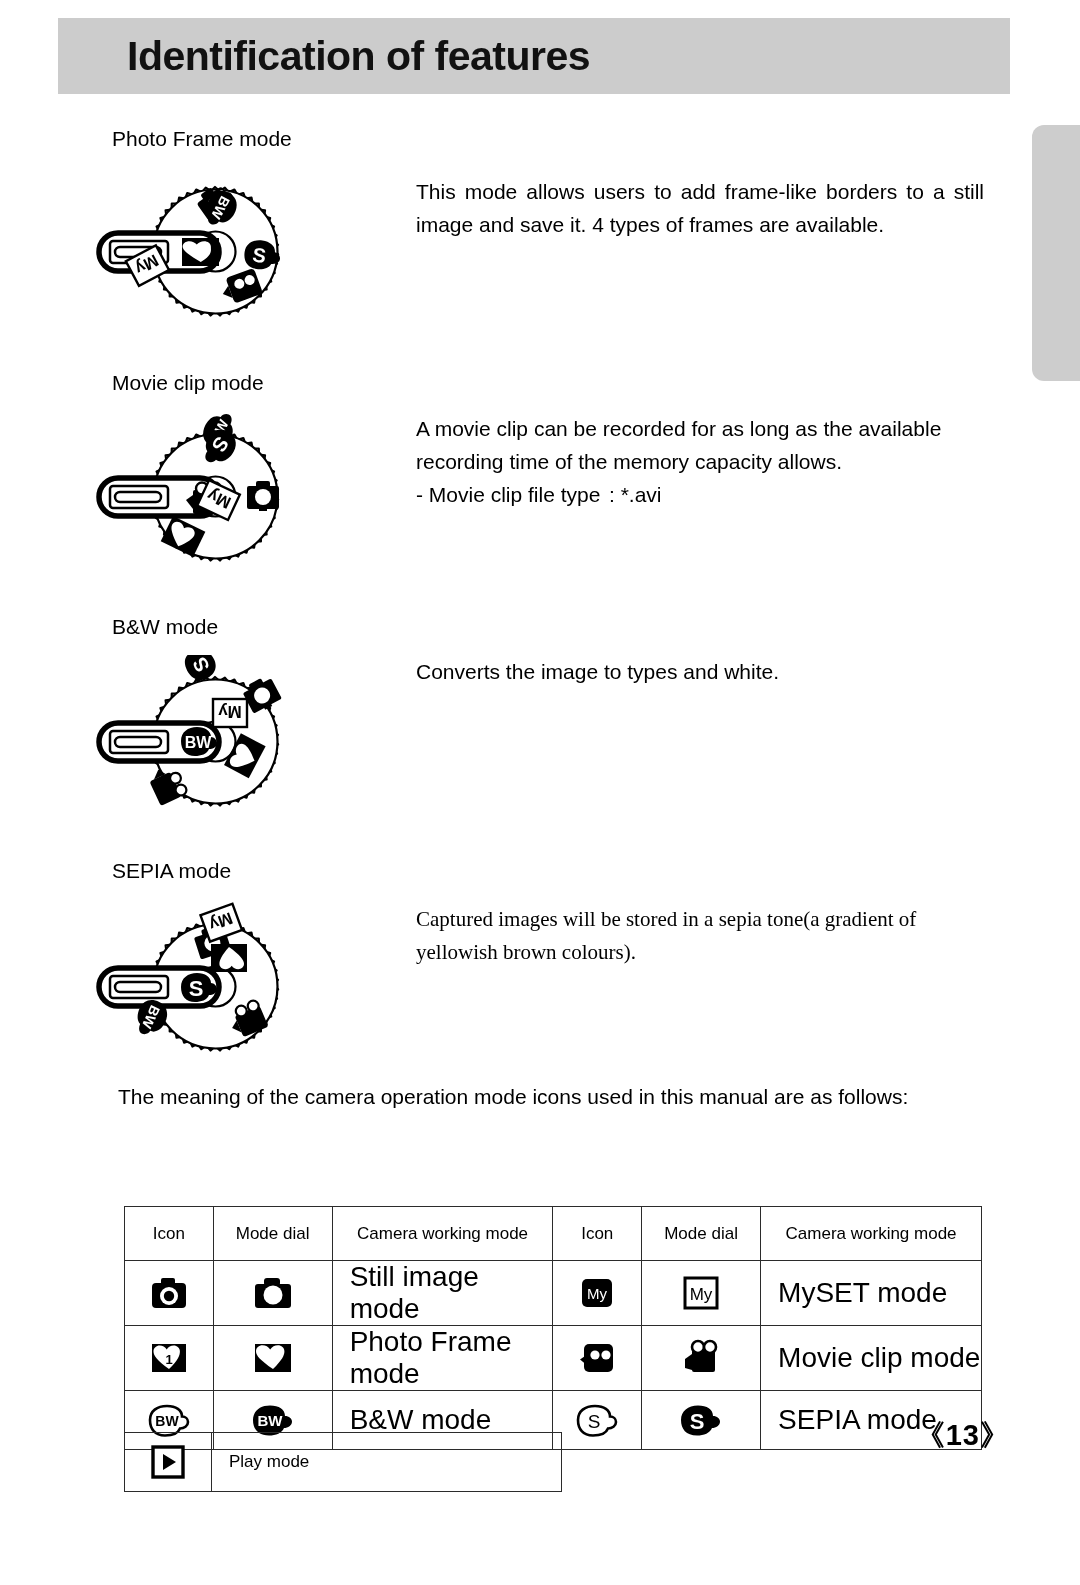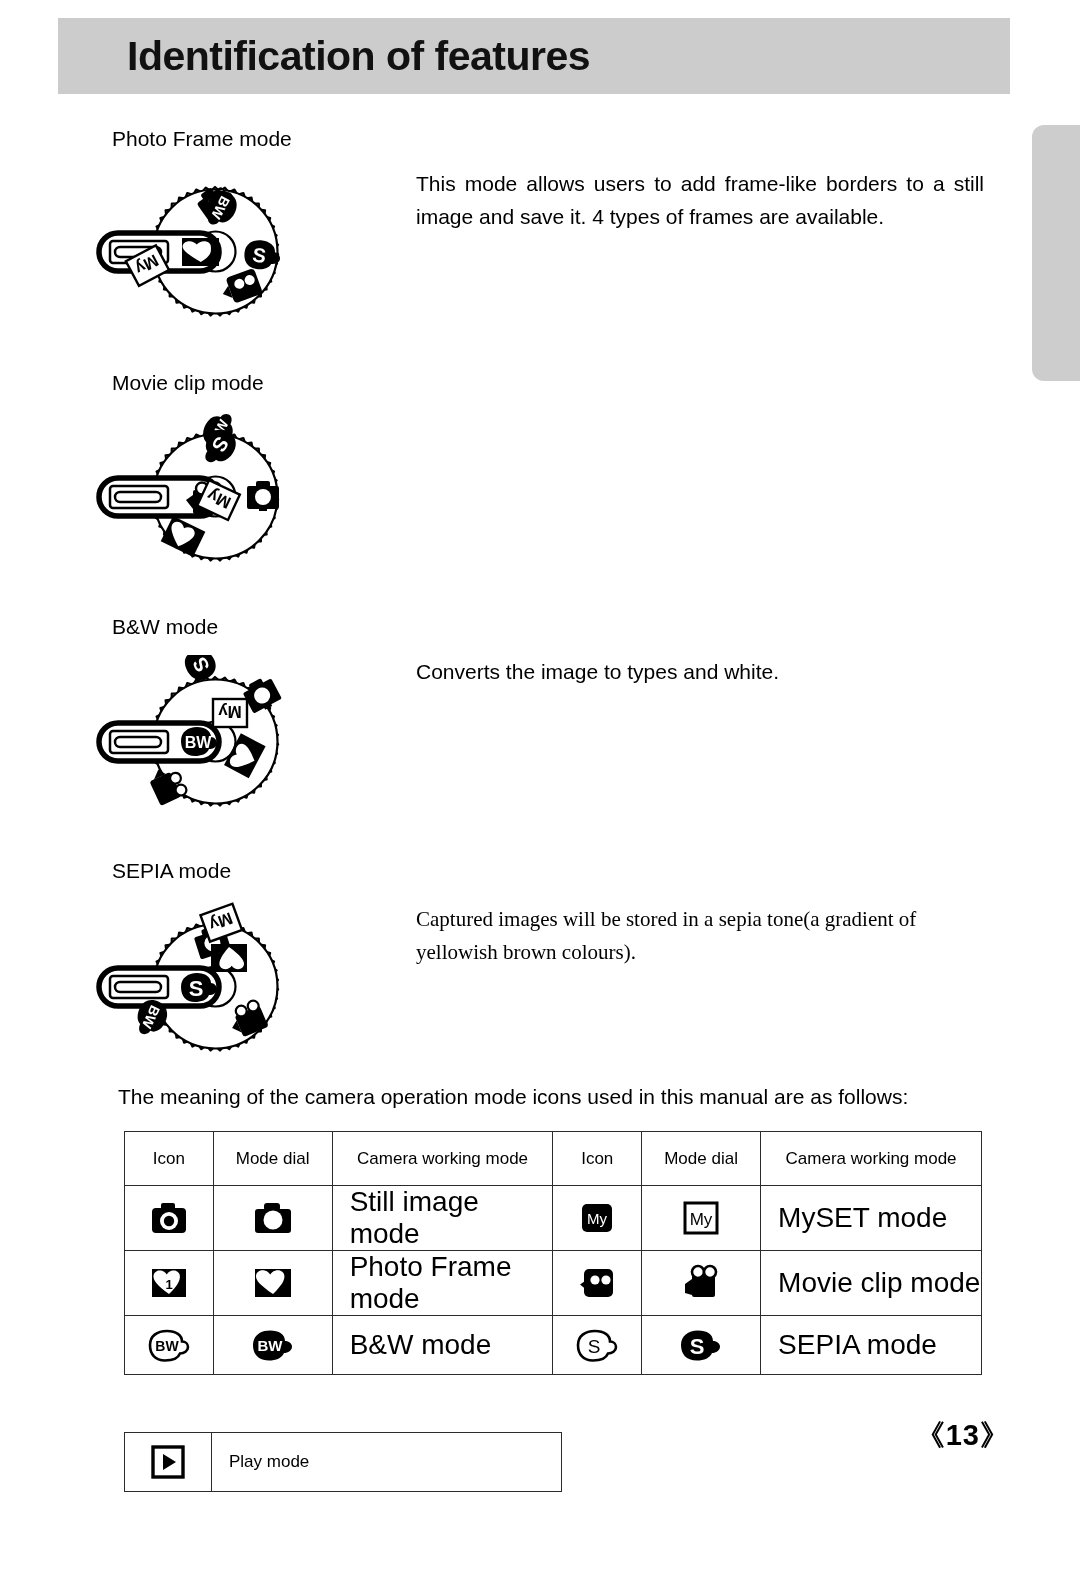"This mode allows users to" .body-text.justify { margin-top: none -> 8px }
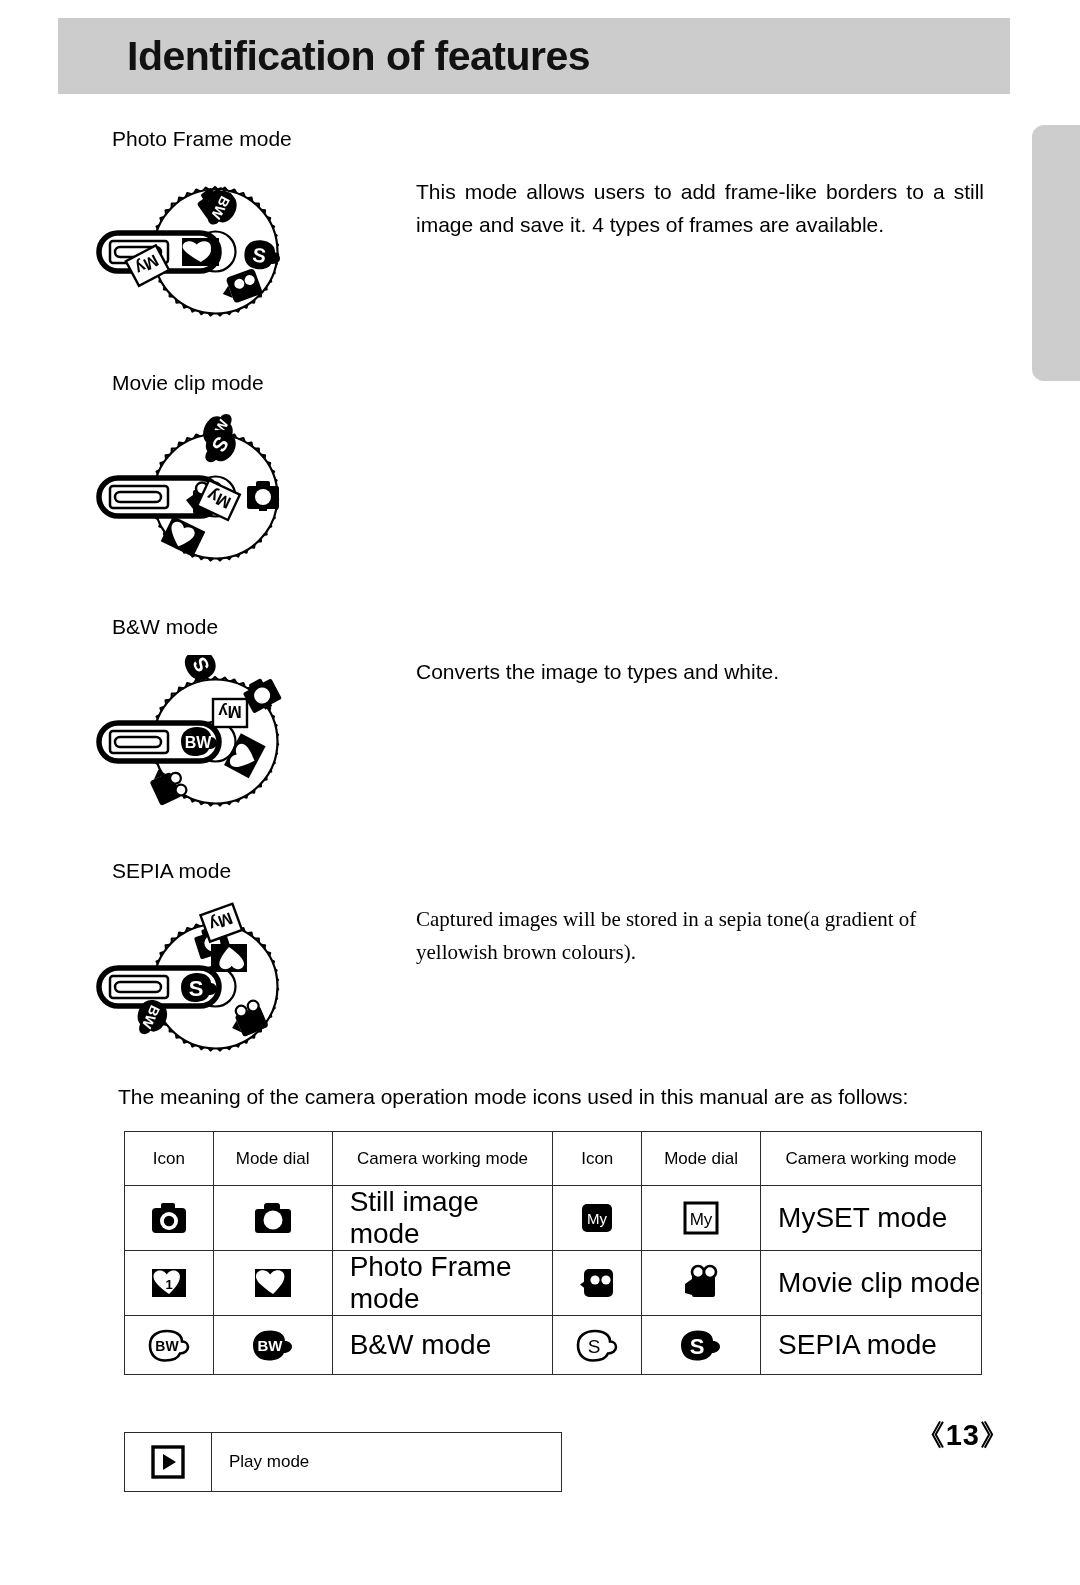"A movie clip can be" div { html: none -> <div>A movie clip can be recorded for as long as the available recording time of the memory capacity allows.</div> }
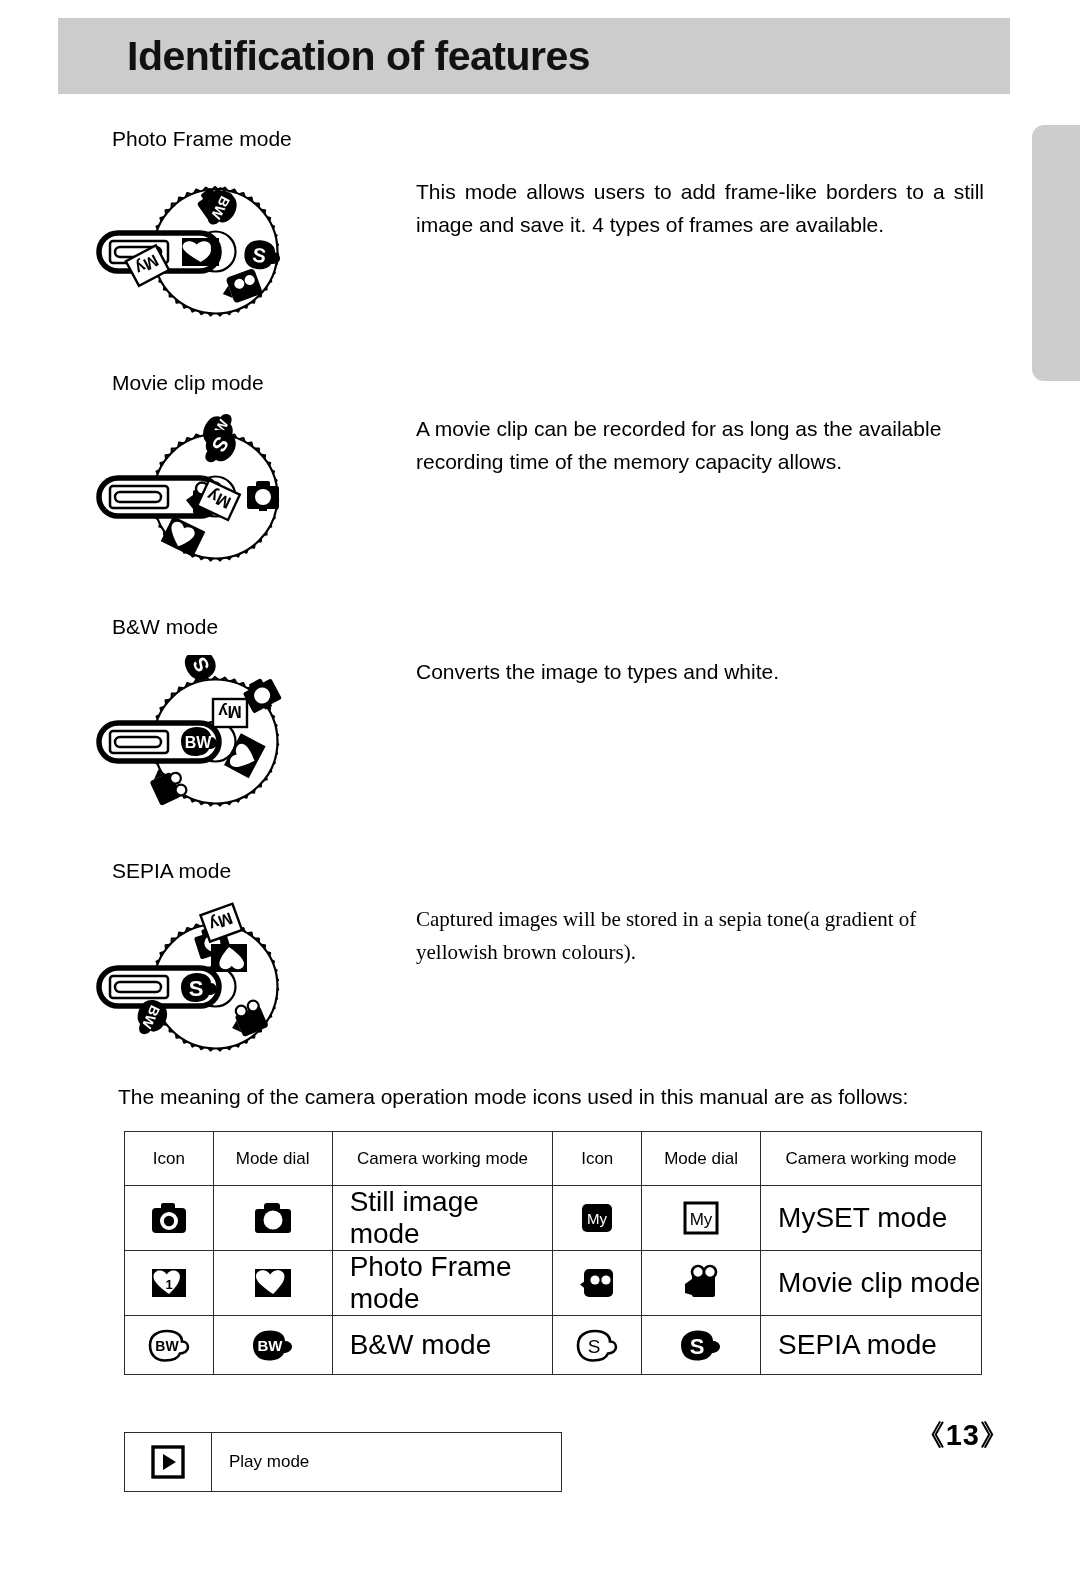"- Movie clip file type" div.spec-line { html: none -> <div> <span>- Movie clip file type</span> <span>: *.avi</span> </div> }
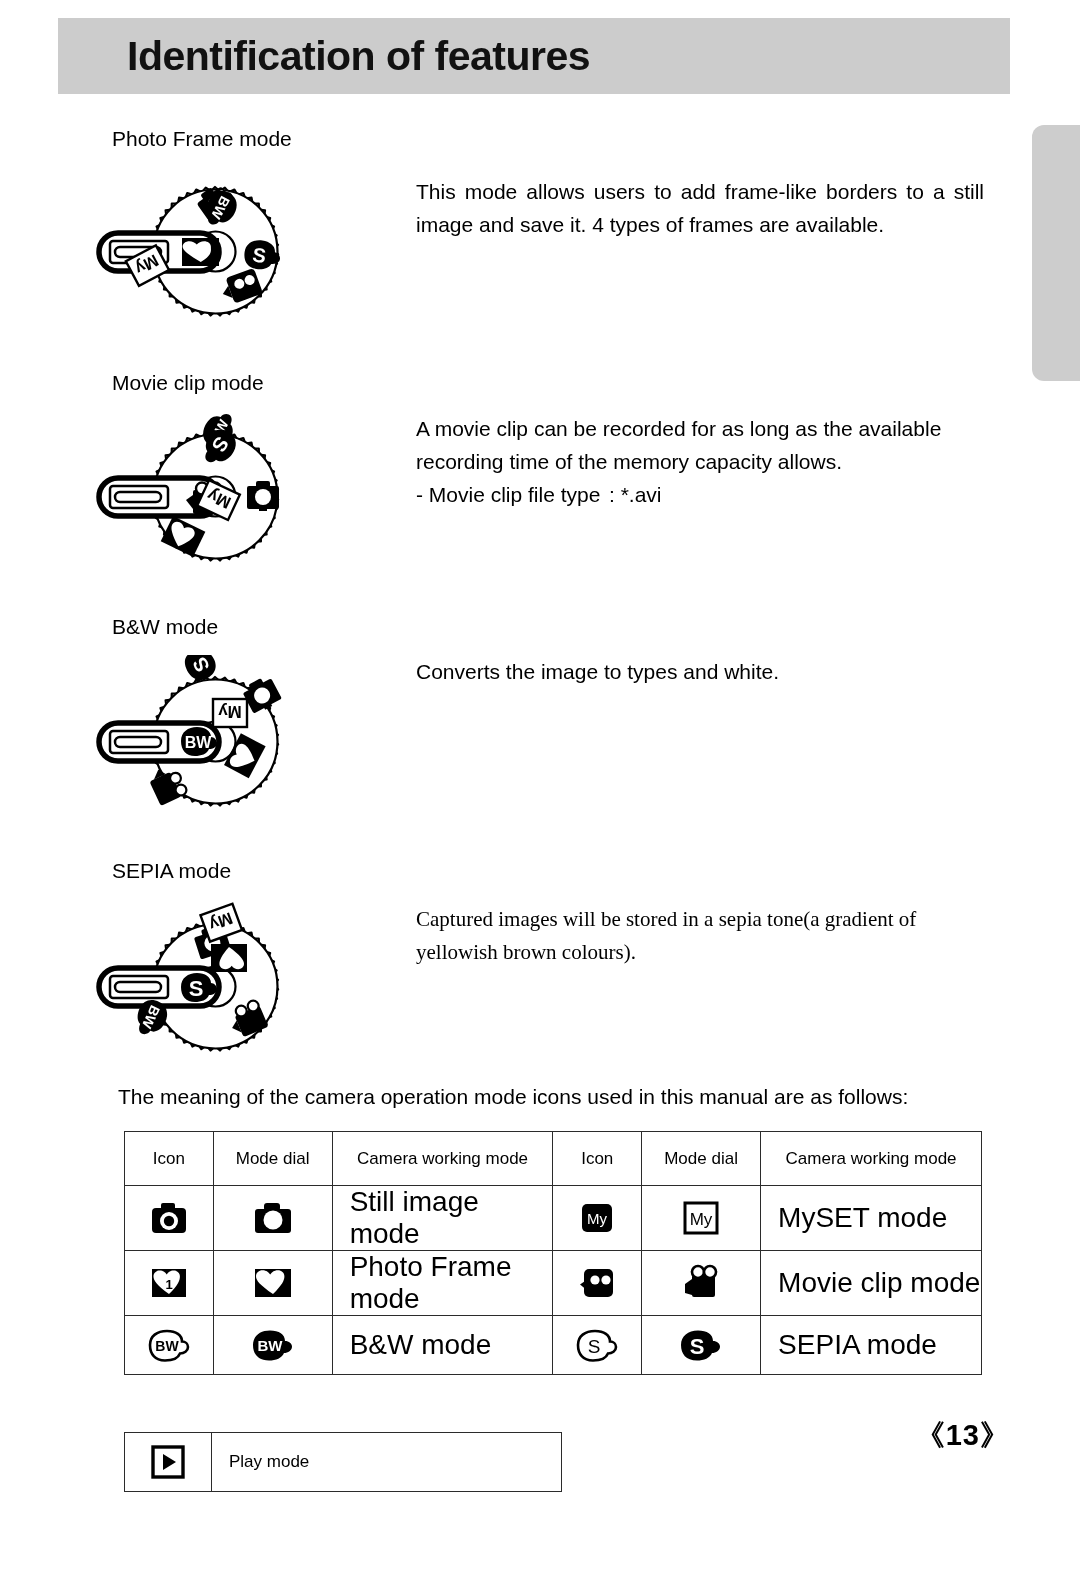"Icon" .mode-table { top: 1131px -> 1206px }
